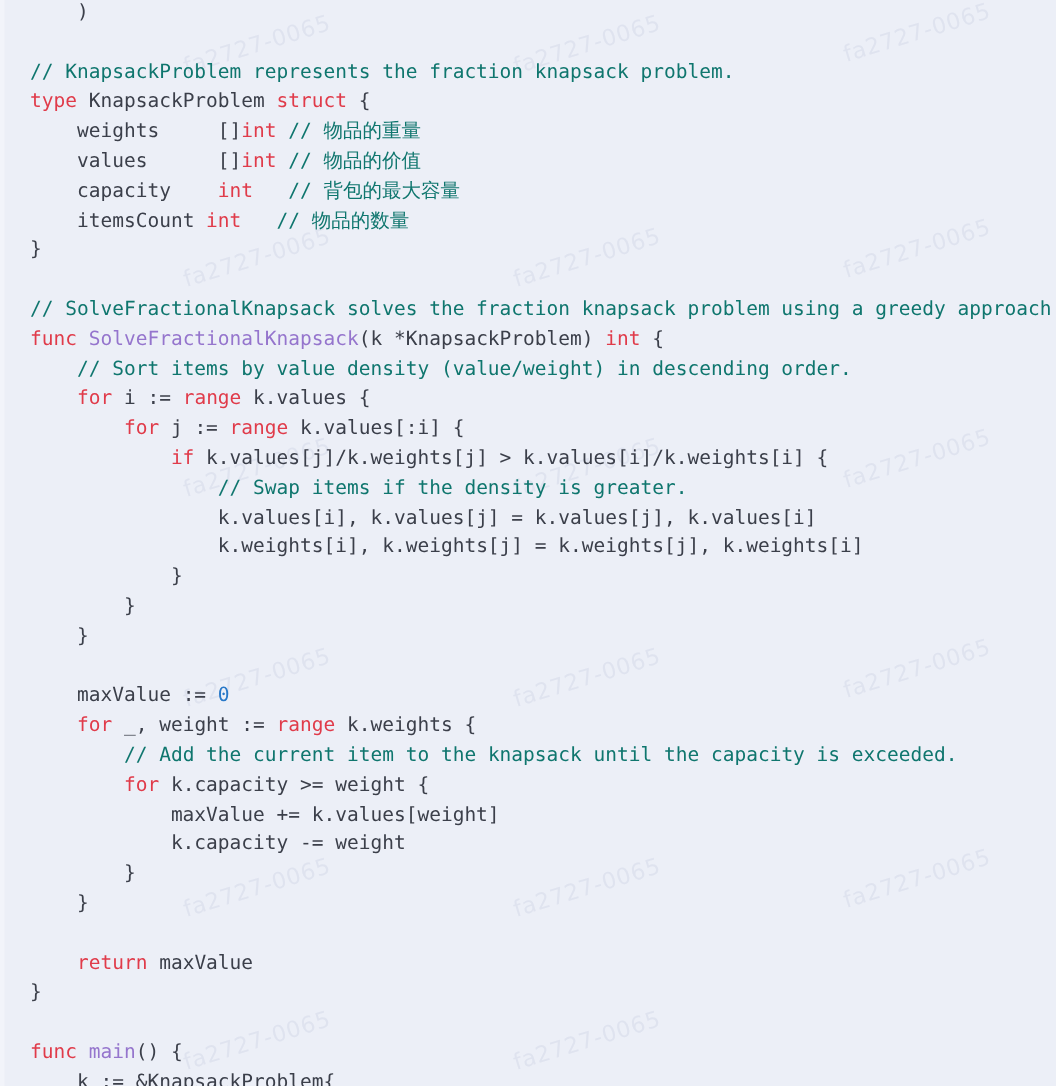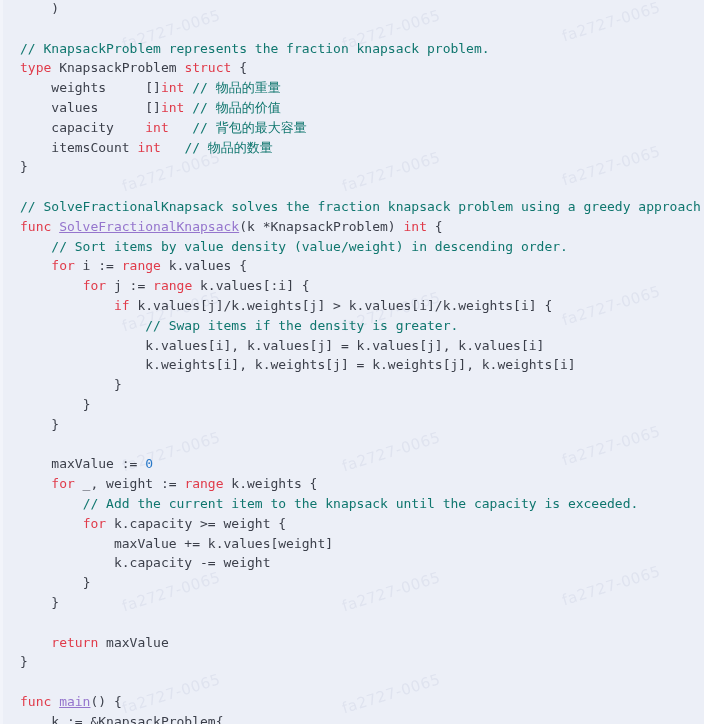"SolveFractionalKnapsack" .fn { text-decoration: underline -> none }
